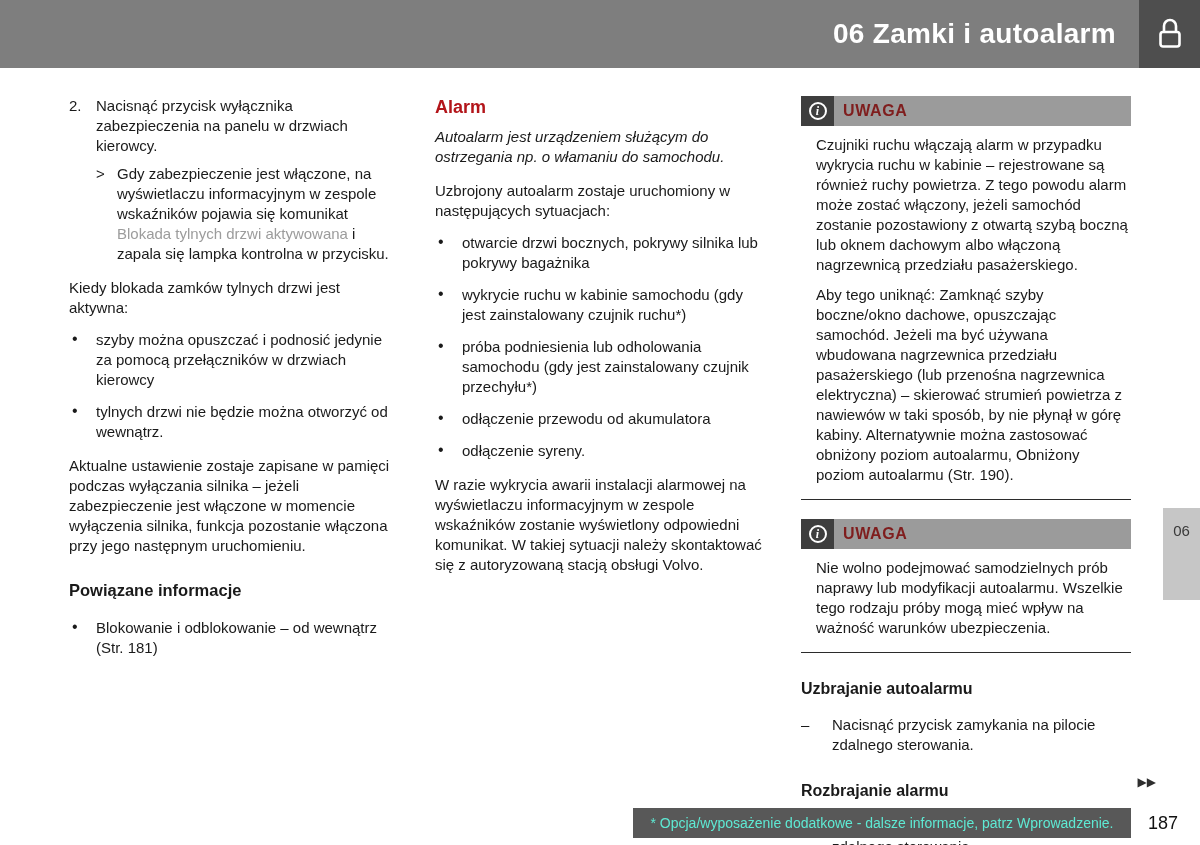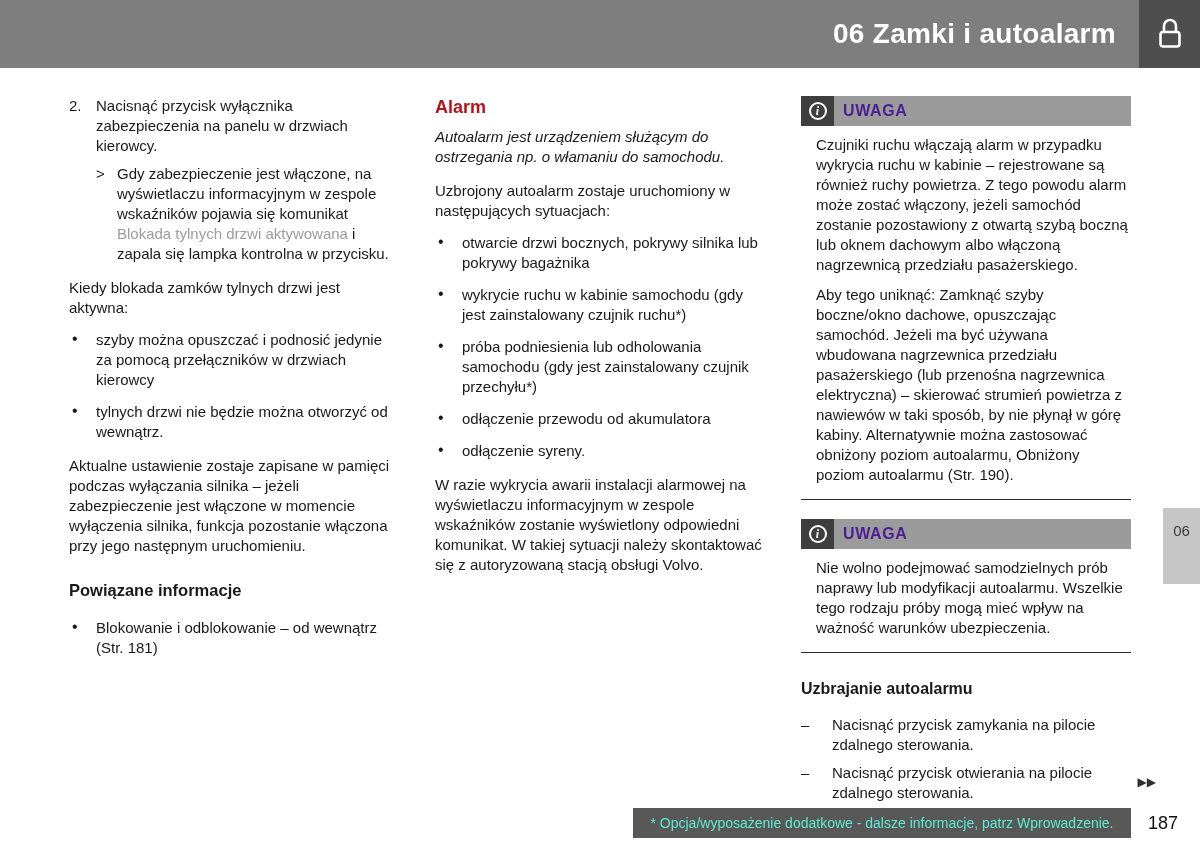"UWAGA" .note-title-bar { color: #4c1d95 -> #7f1d1d }
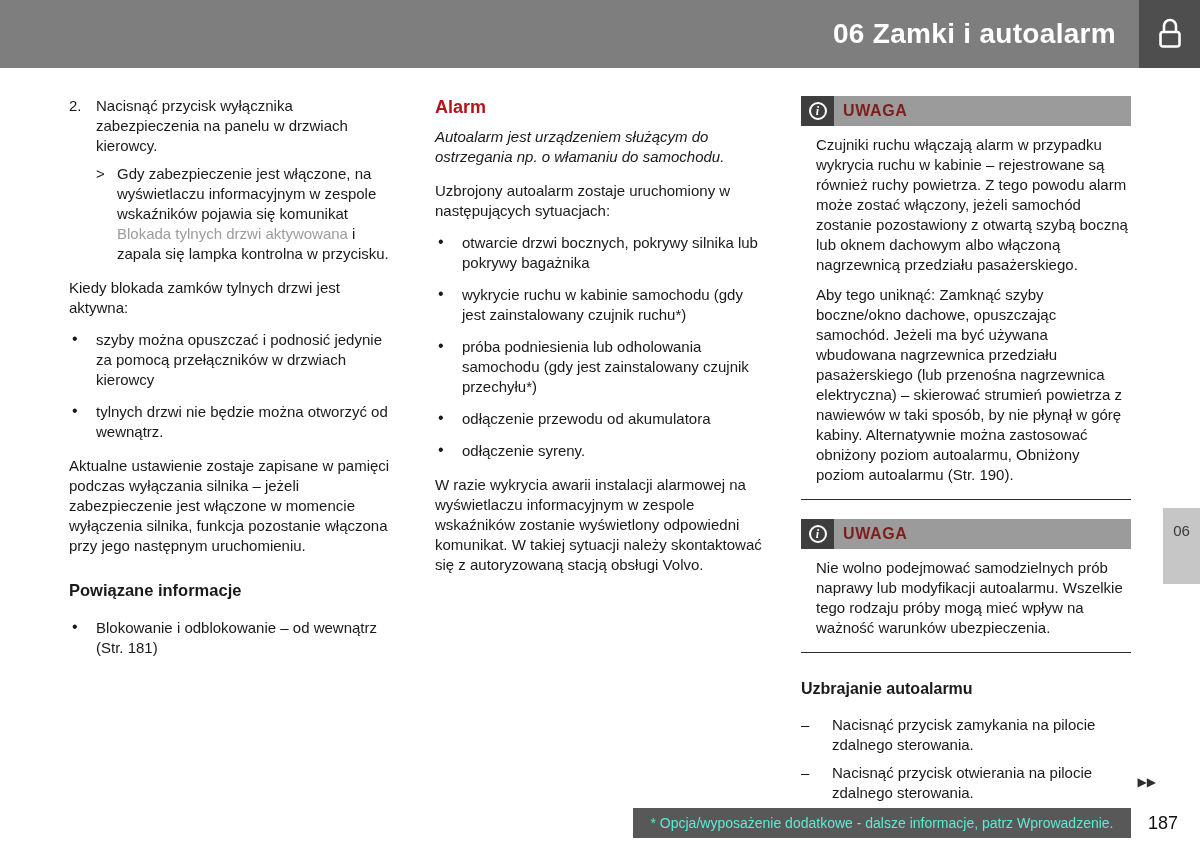"06" .side-tab { height: 76px -> 92px }
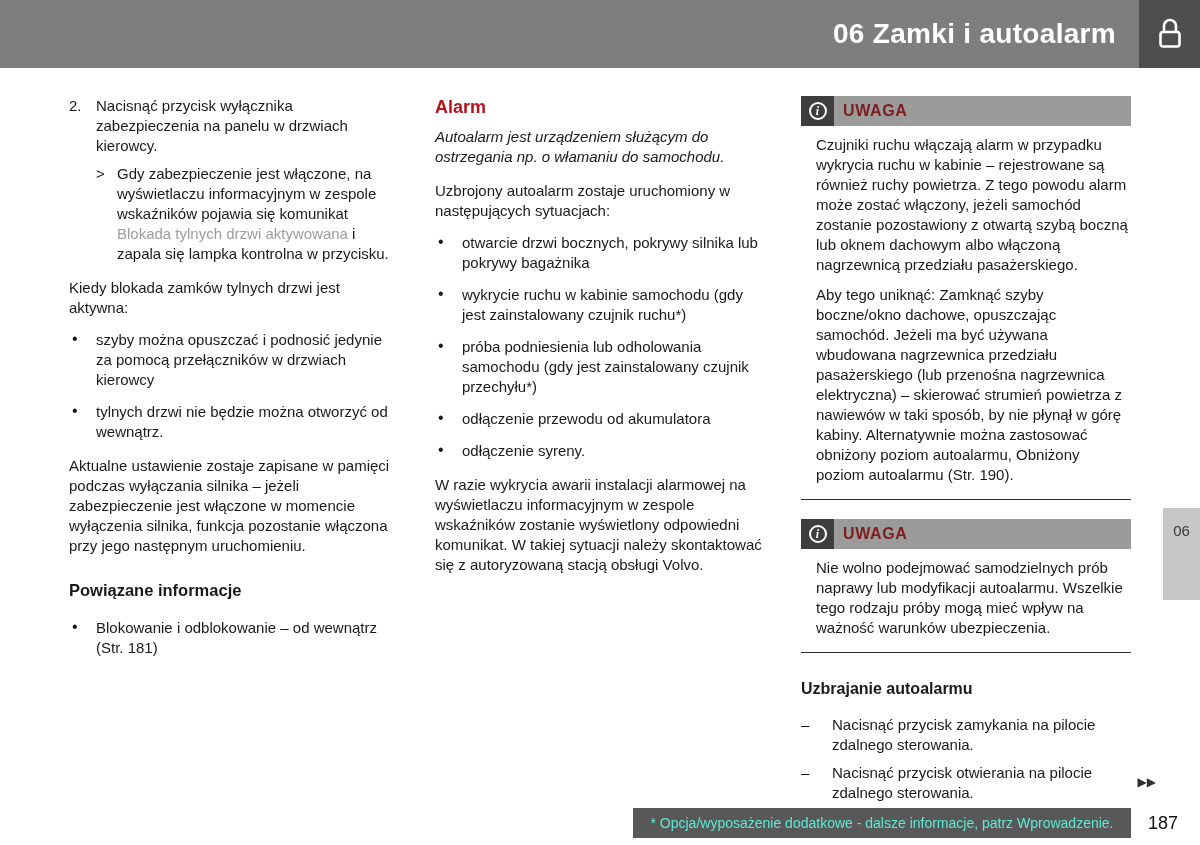"Rozbrajanie alarmu" h3.sec-heading { html: none -> <h3>Rozbrajanie alarmu</h3> }
